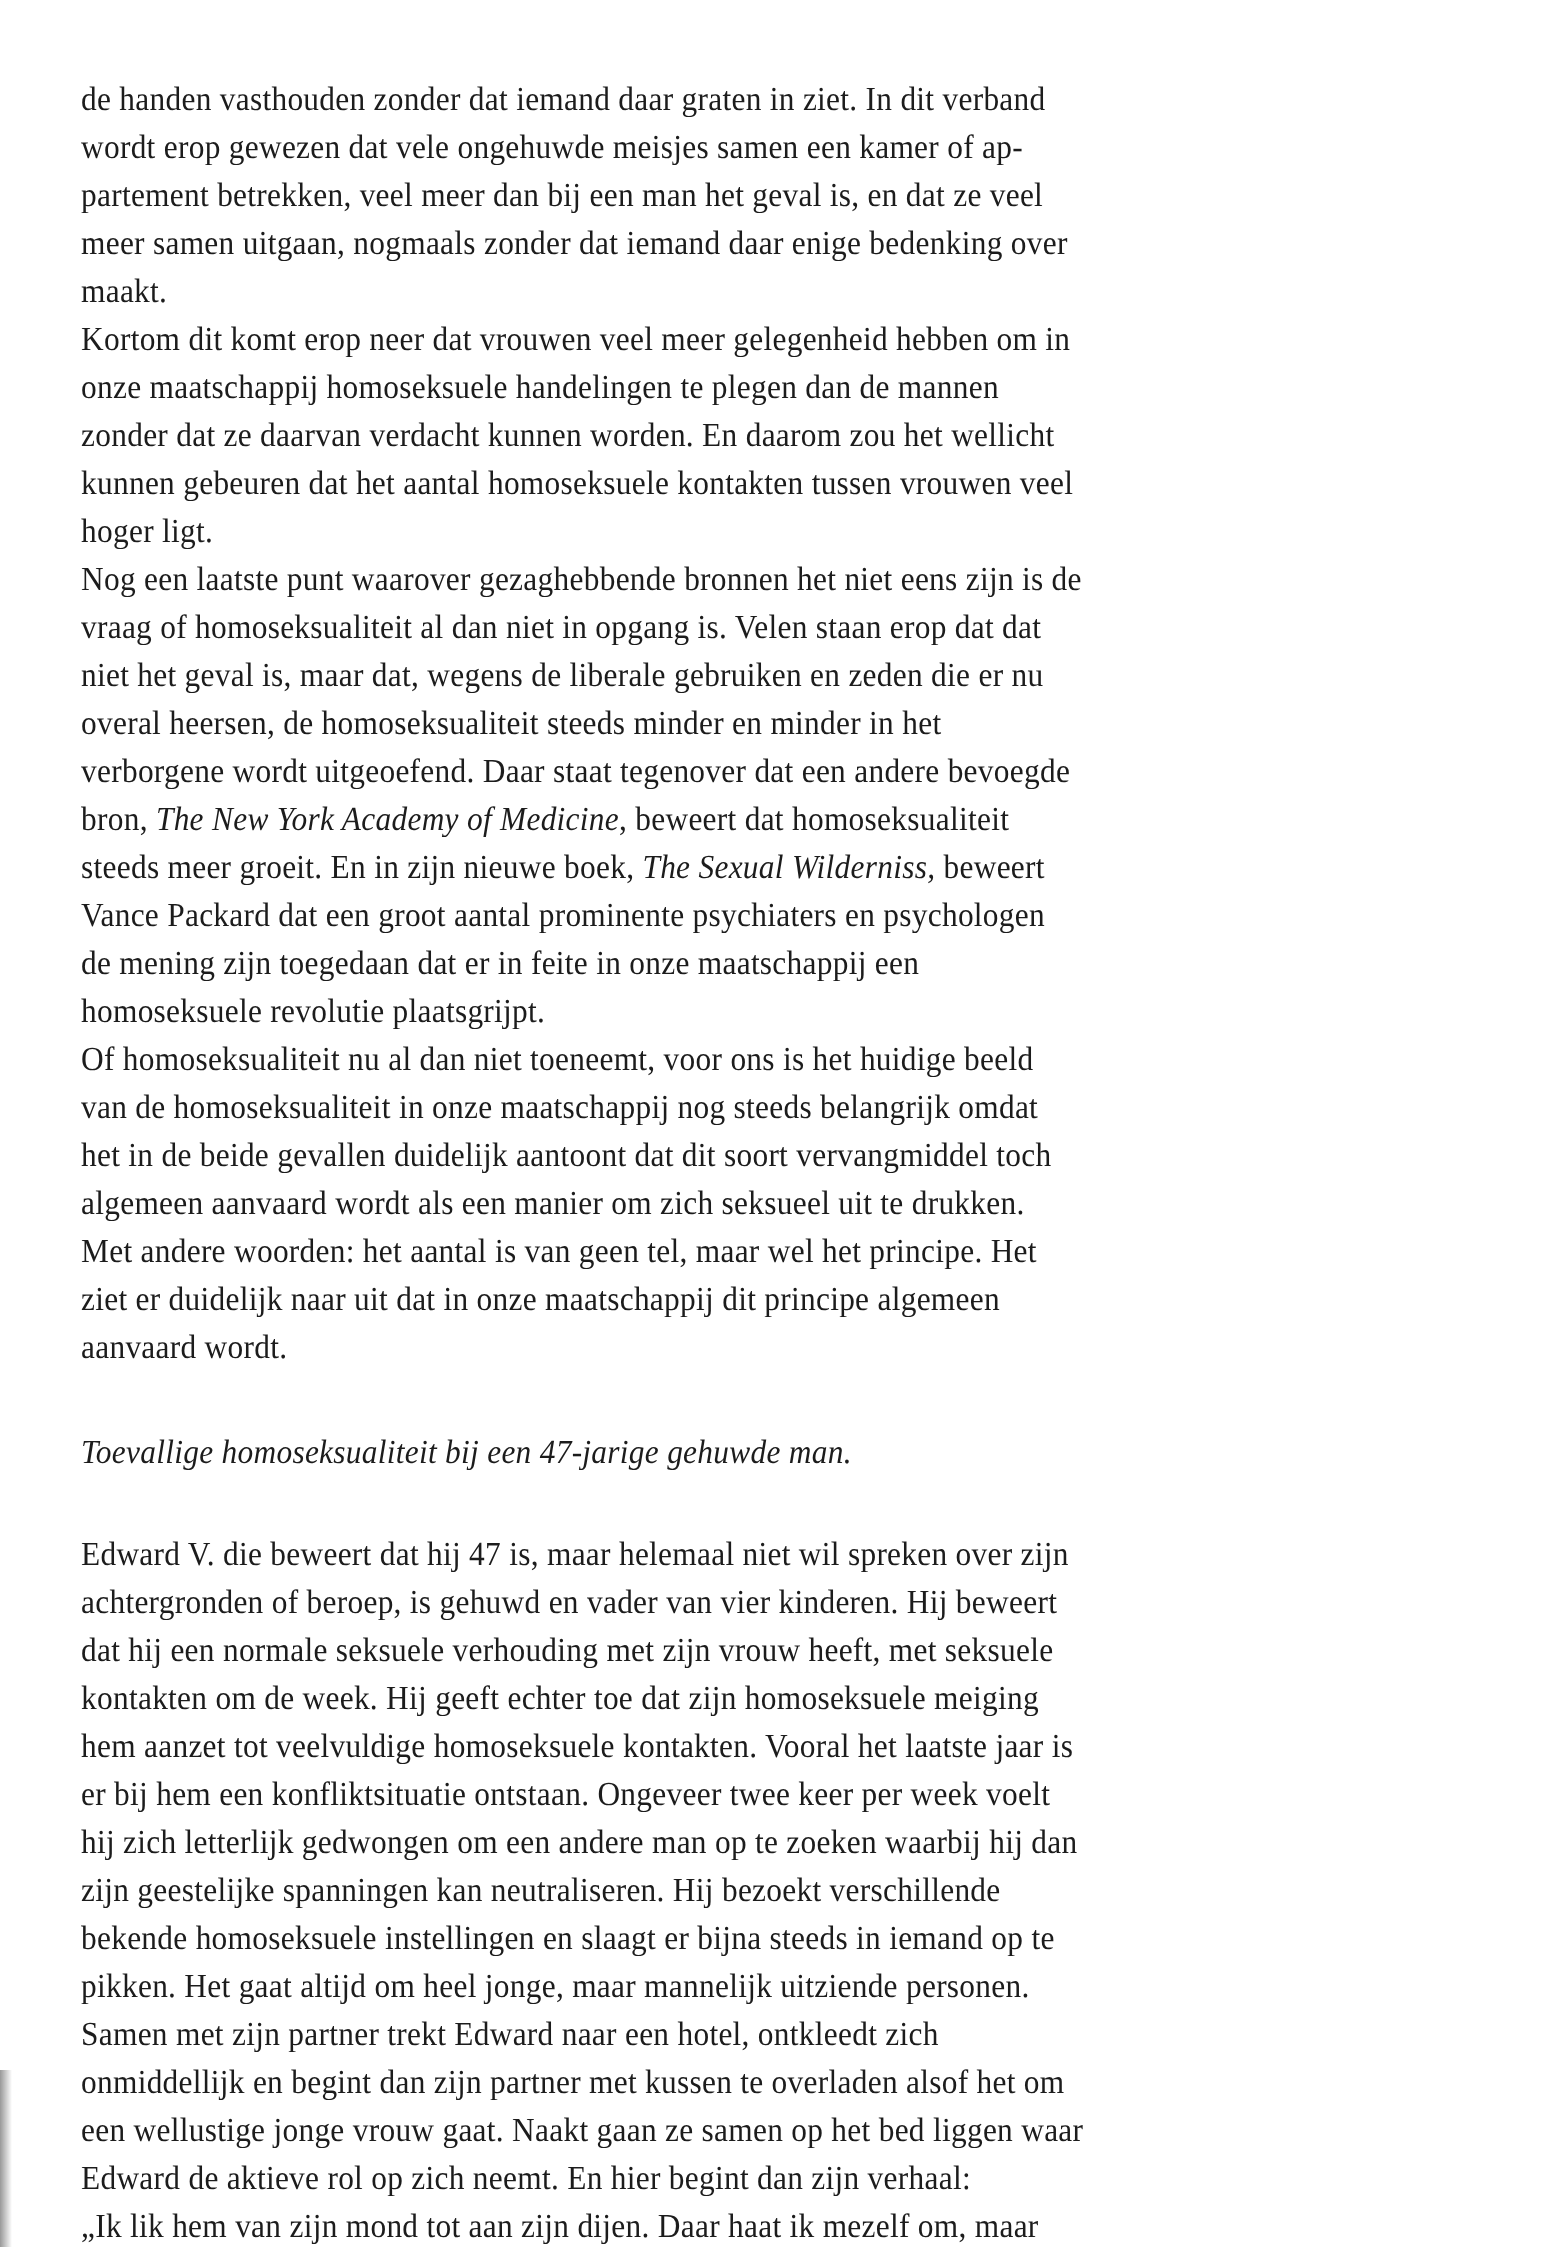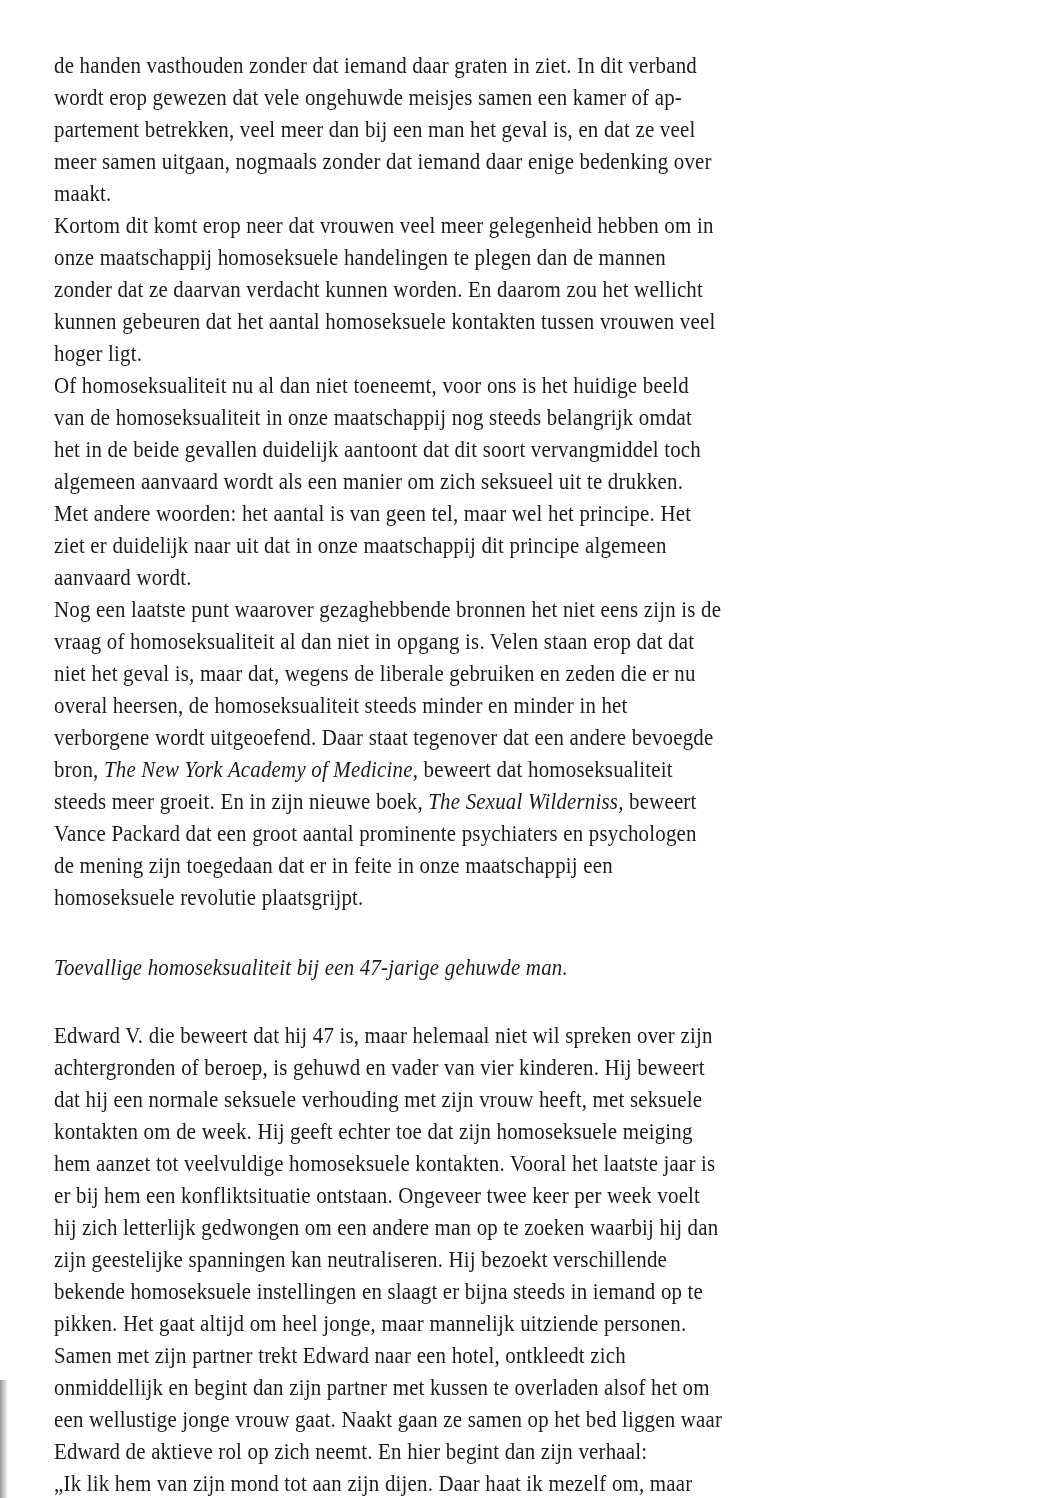"Of homoseksualiteit nu al dan" div { order: before "Nog een laatste punt waarover" -> after "Nog een laatste punt waarover" }
